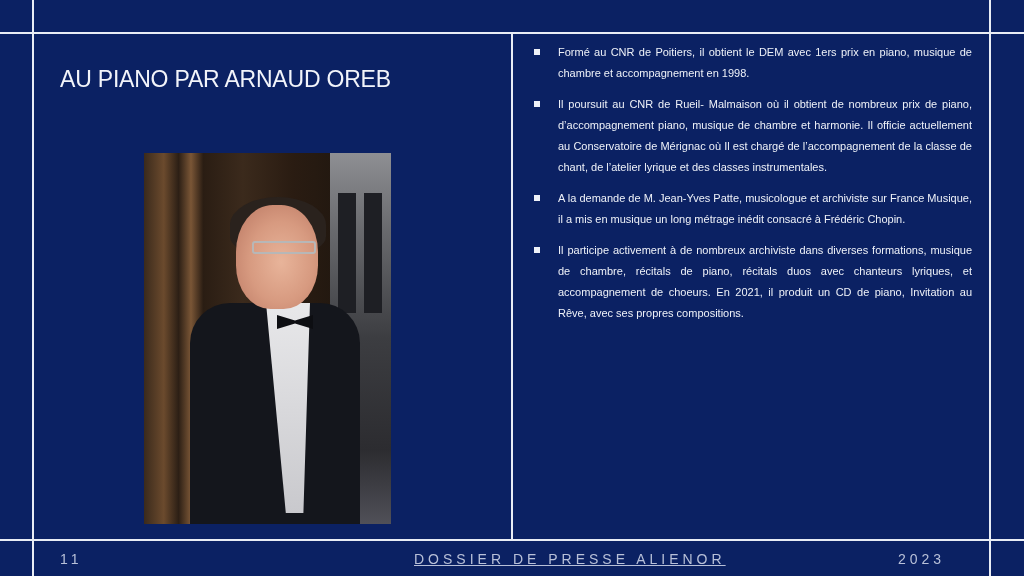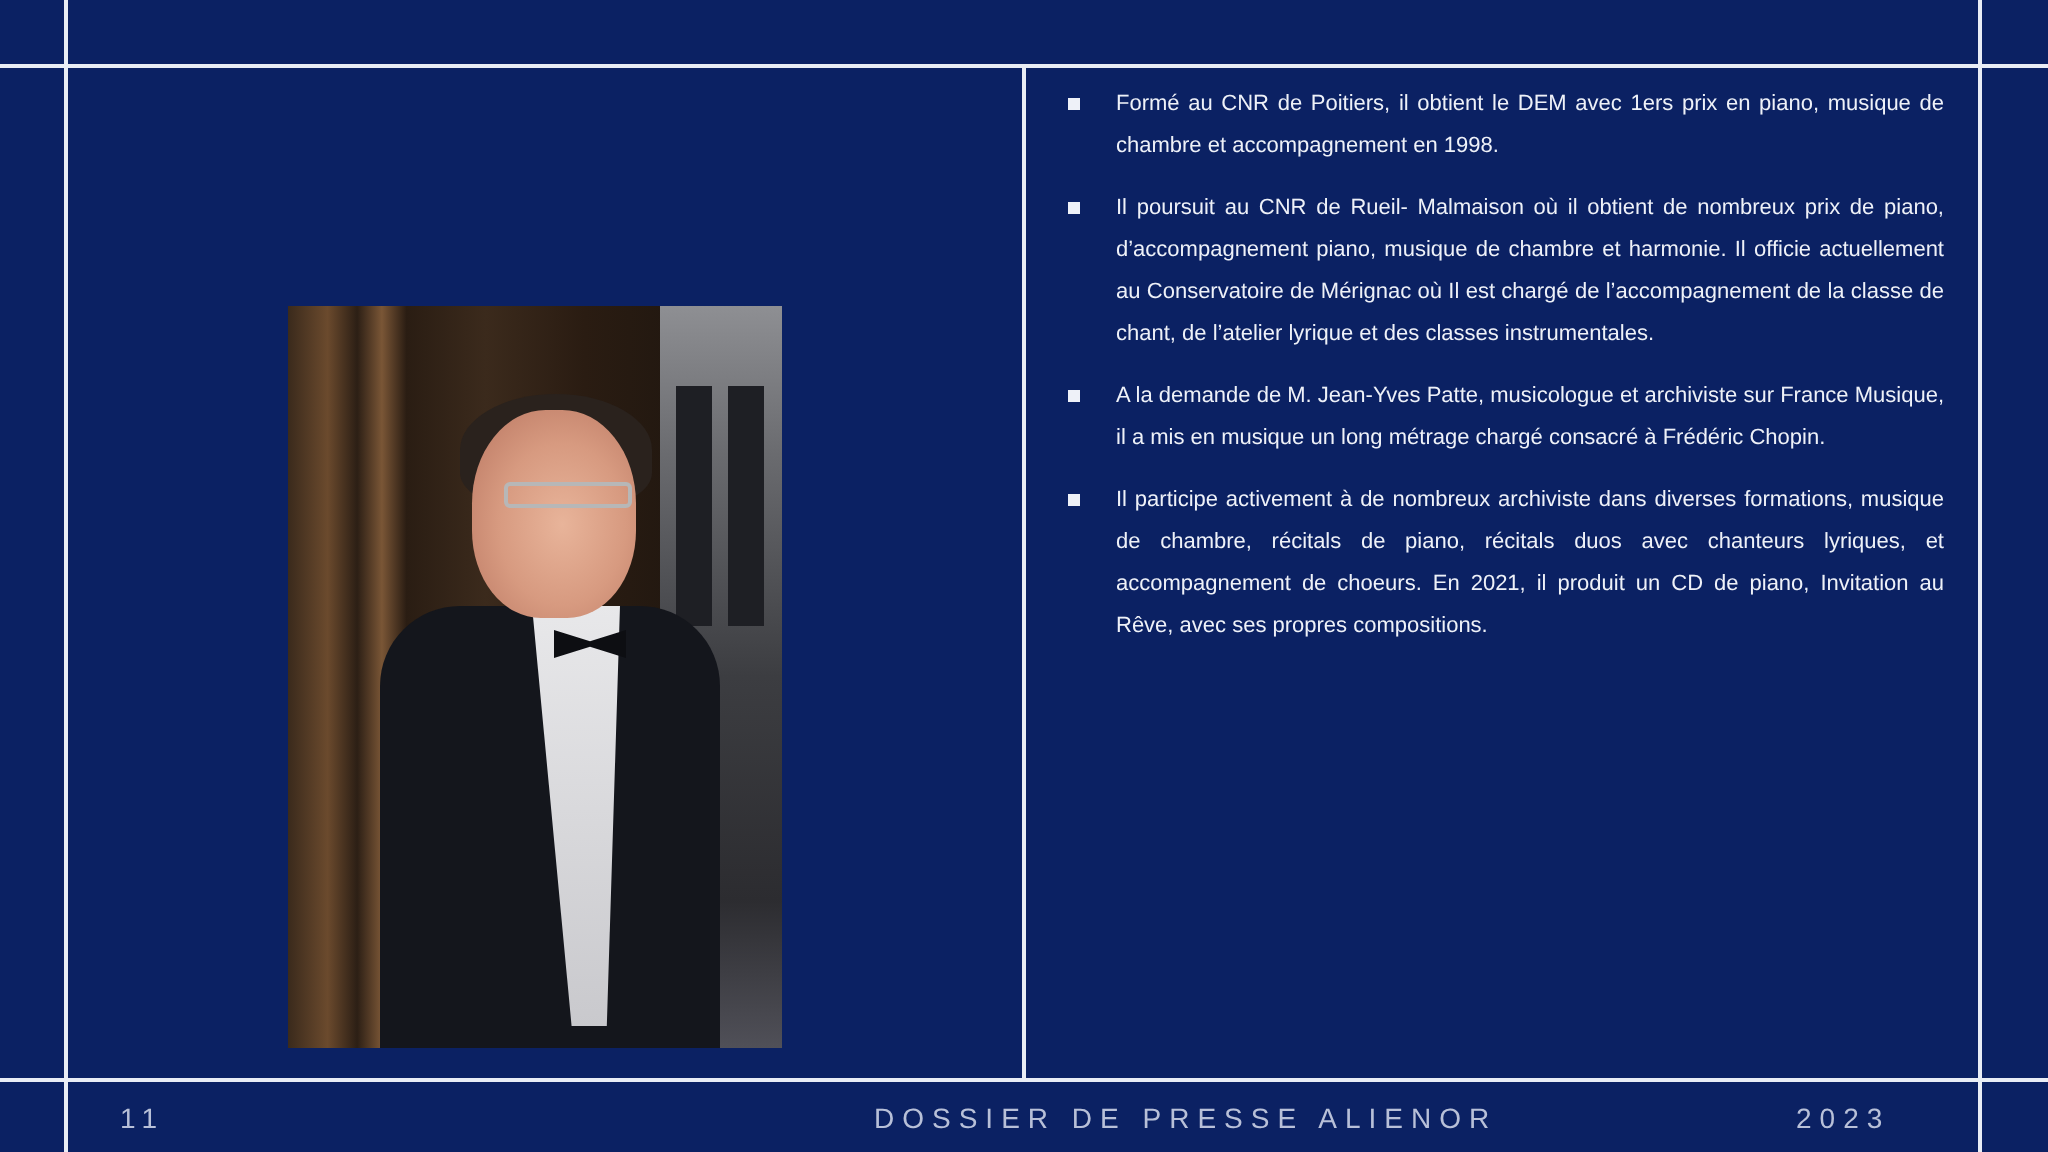"AU PIANO PAR ARNAUD OREB" span { html: none -> <span>AU PIANO PAR ARNAUD OREB</span> }
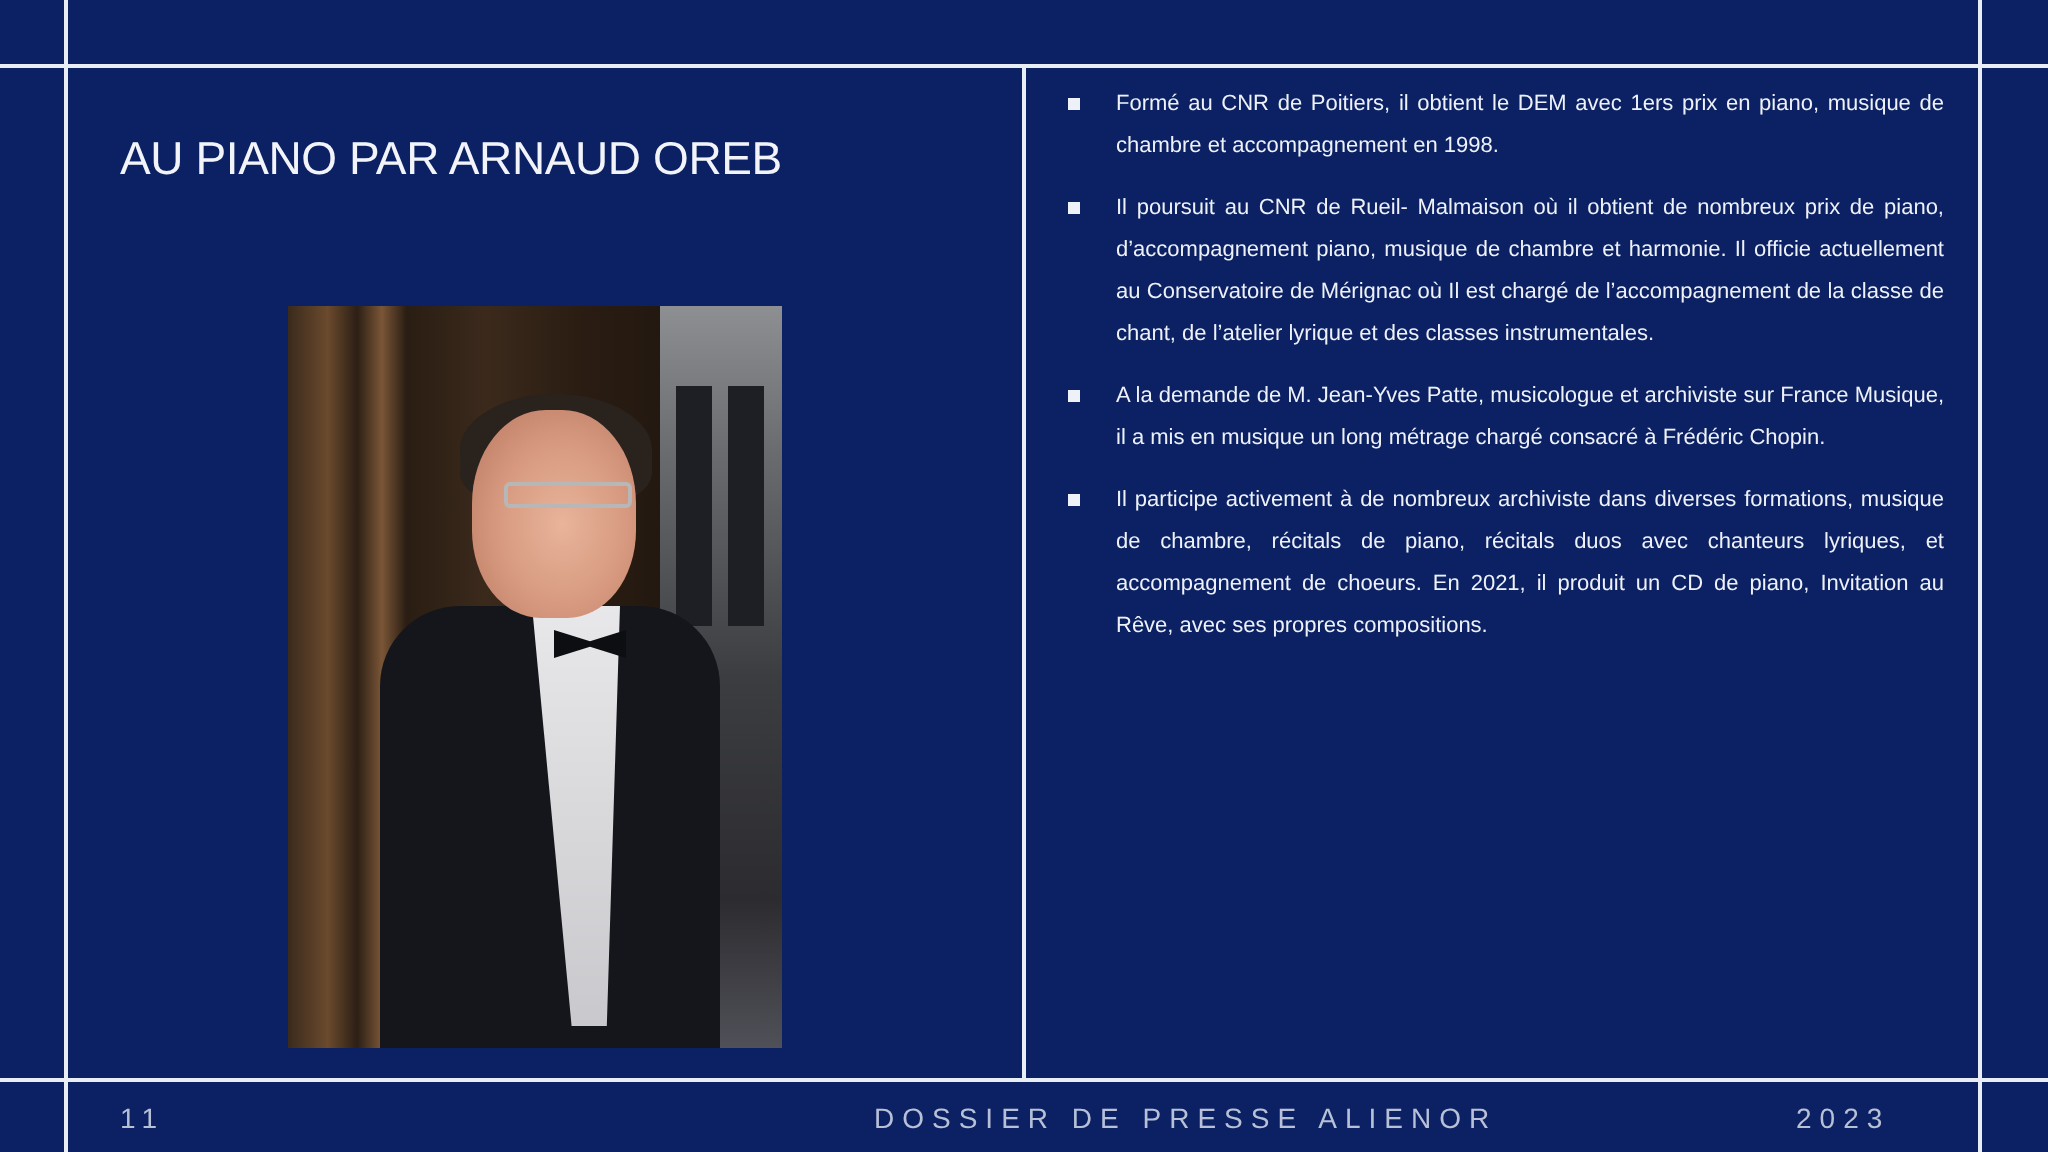"A la demande de M." span { text: chargé -> inédit }
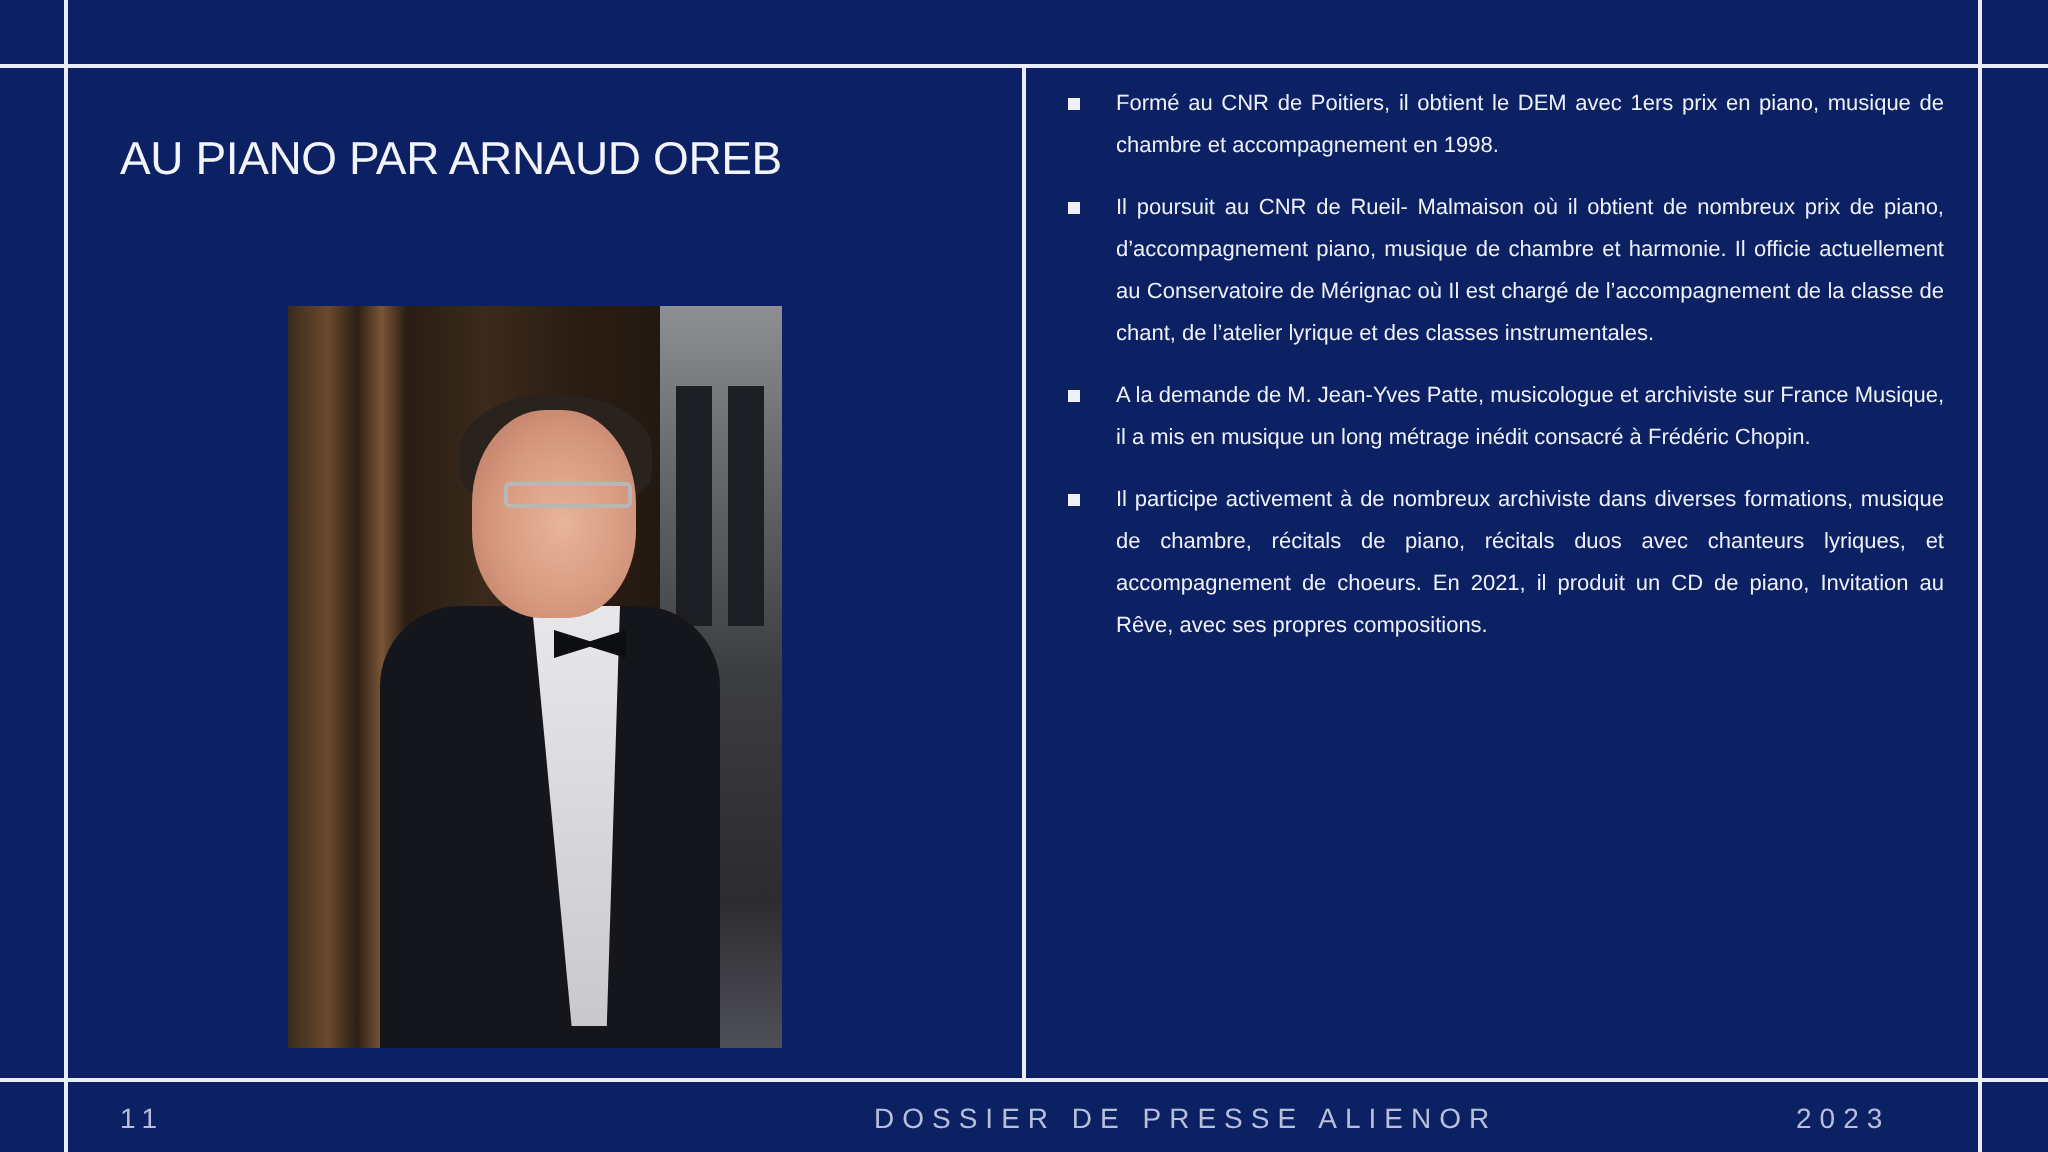"DOSSIER DE PRESSE ALIENOR" .doc-title { left: 437px -> 414px; text-decoration: none -> underline }
